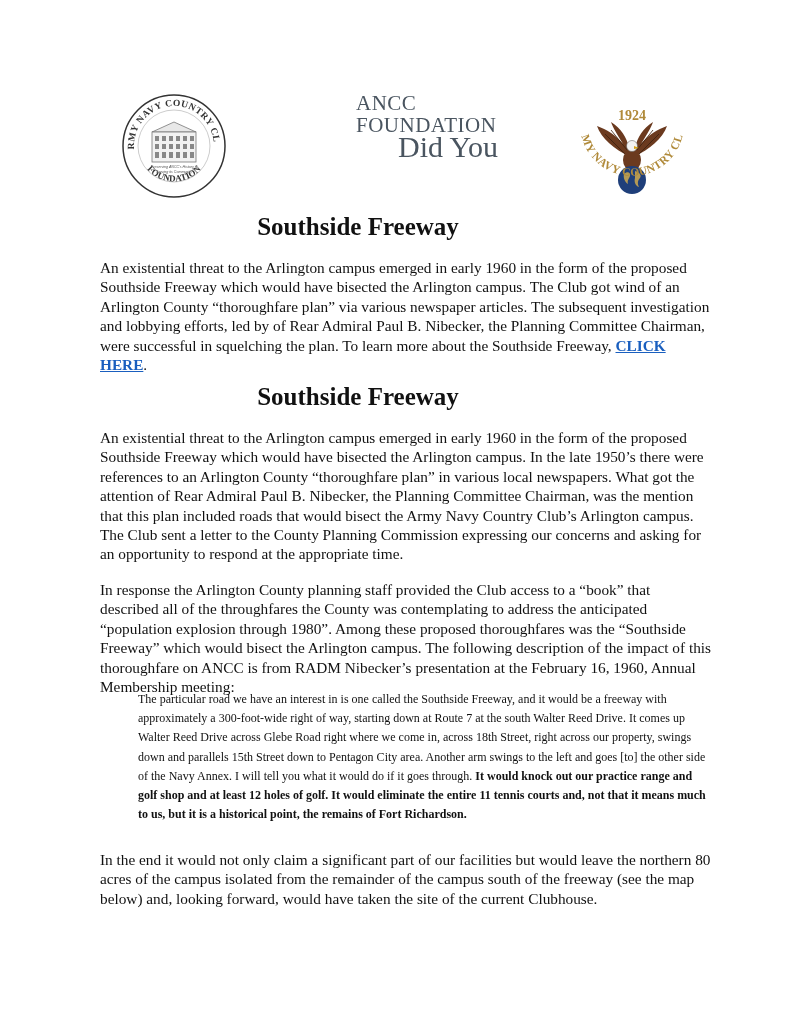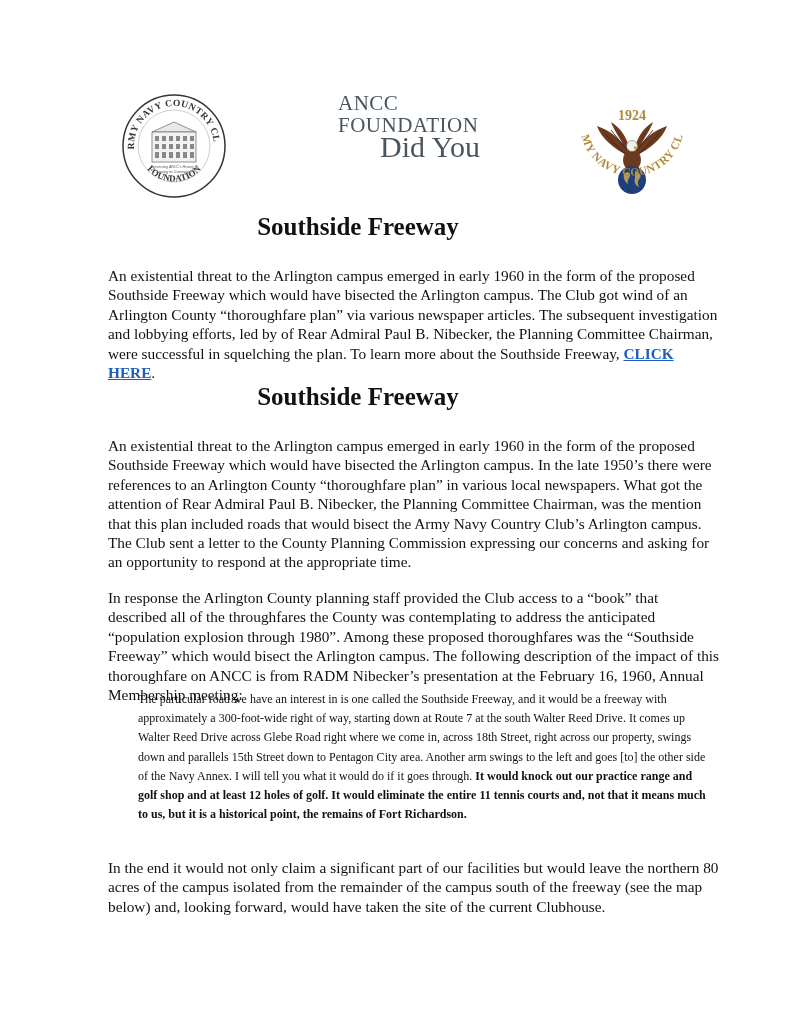"ANCC" .logo-center { left: 338px -> 356px }
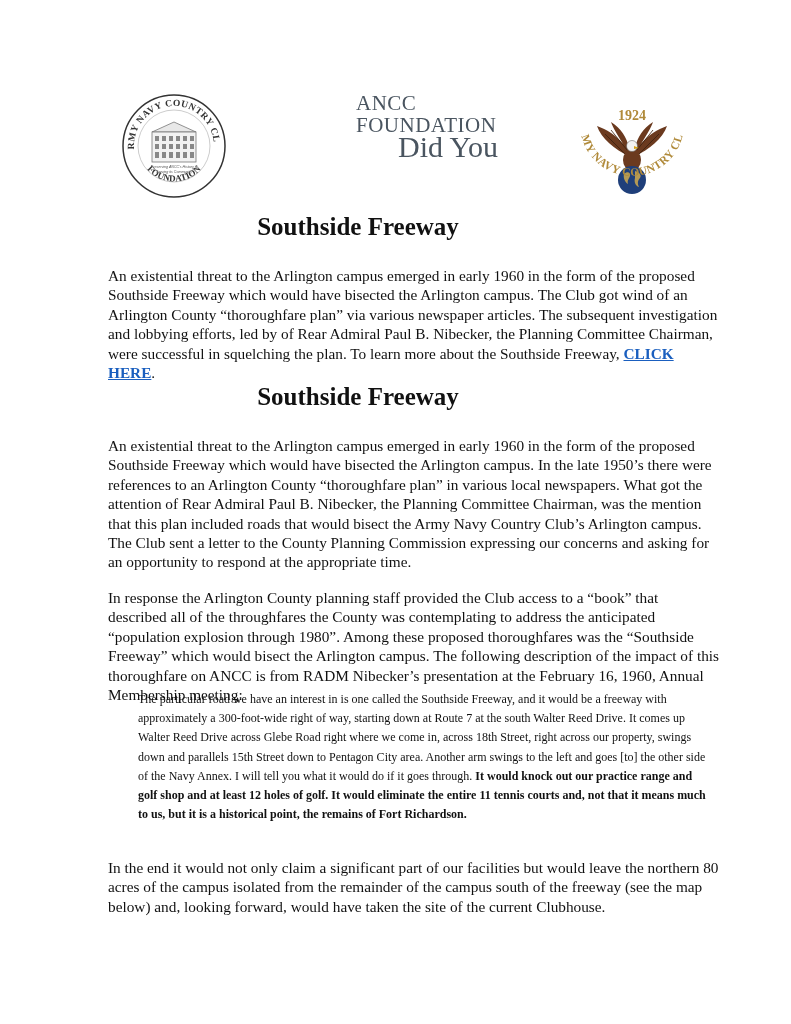"An existential threat to the" .para { margin: 16px -> 8px }
